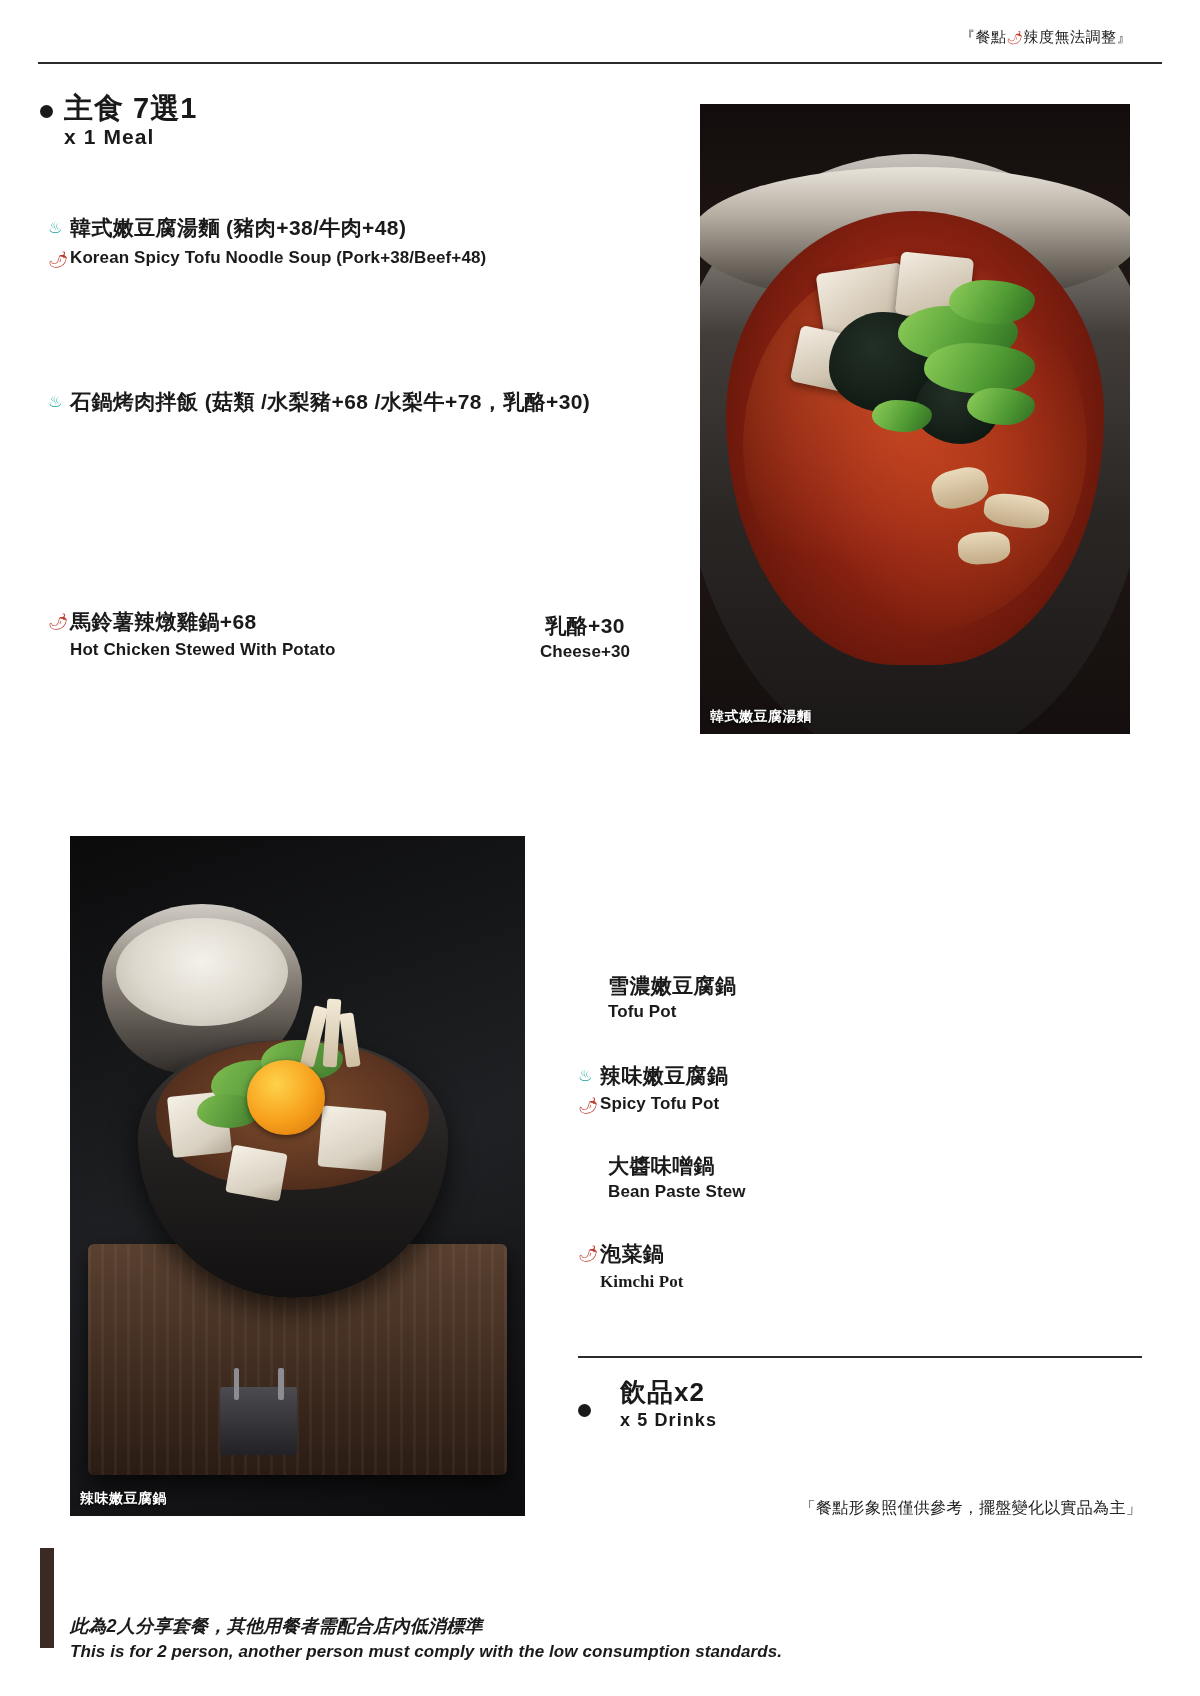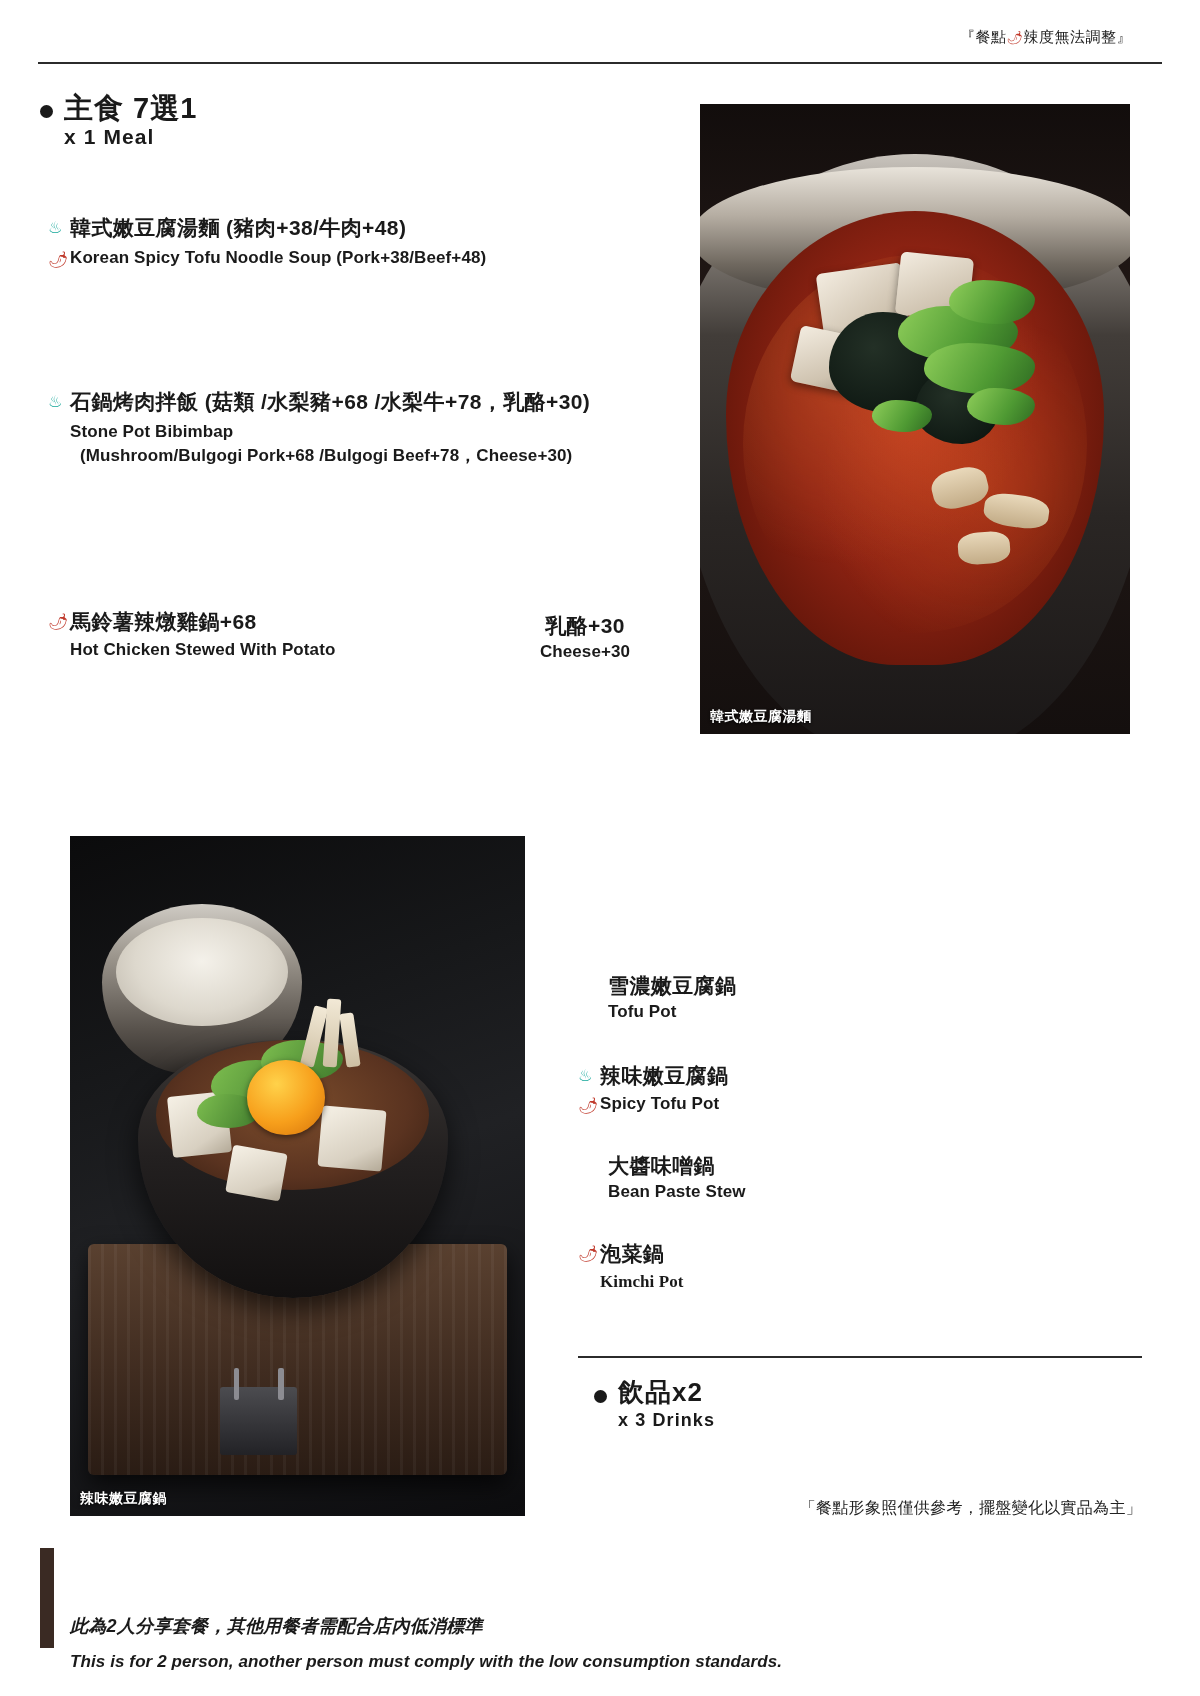"Stone Pot Bibimbap" div.item-row { html: <div> <div></div> <div> <div>Stone Pot Bibimbap</div> <div>(Mushroom/Bulgogi Pork+68 /Bulgogi Beef+78，Cheese+30)</div> </div> </div> -> none }
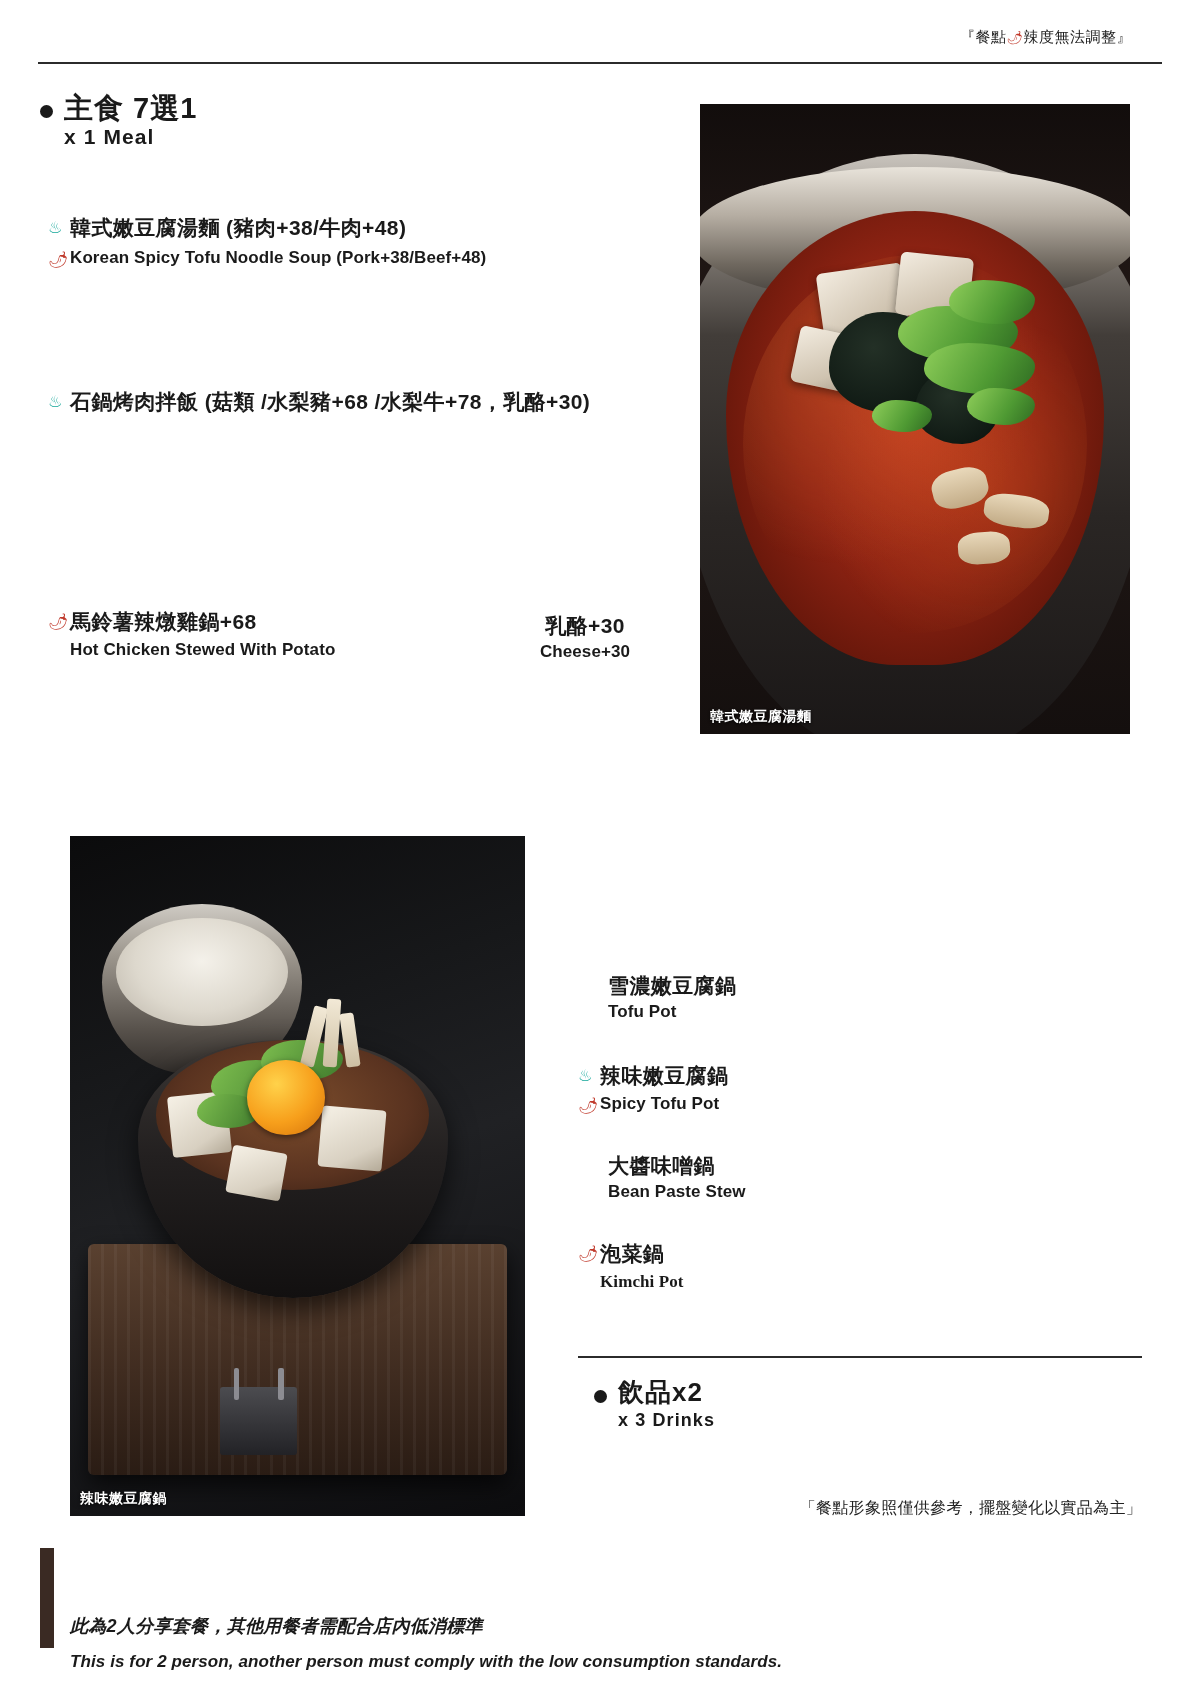"飲品x2" #drinks-head { align-items: flex-start -> center; gap: none -> 18px; left: 594px -> 578px }
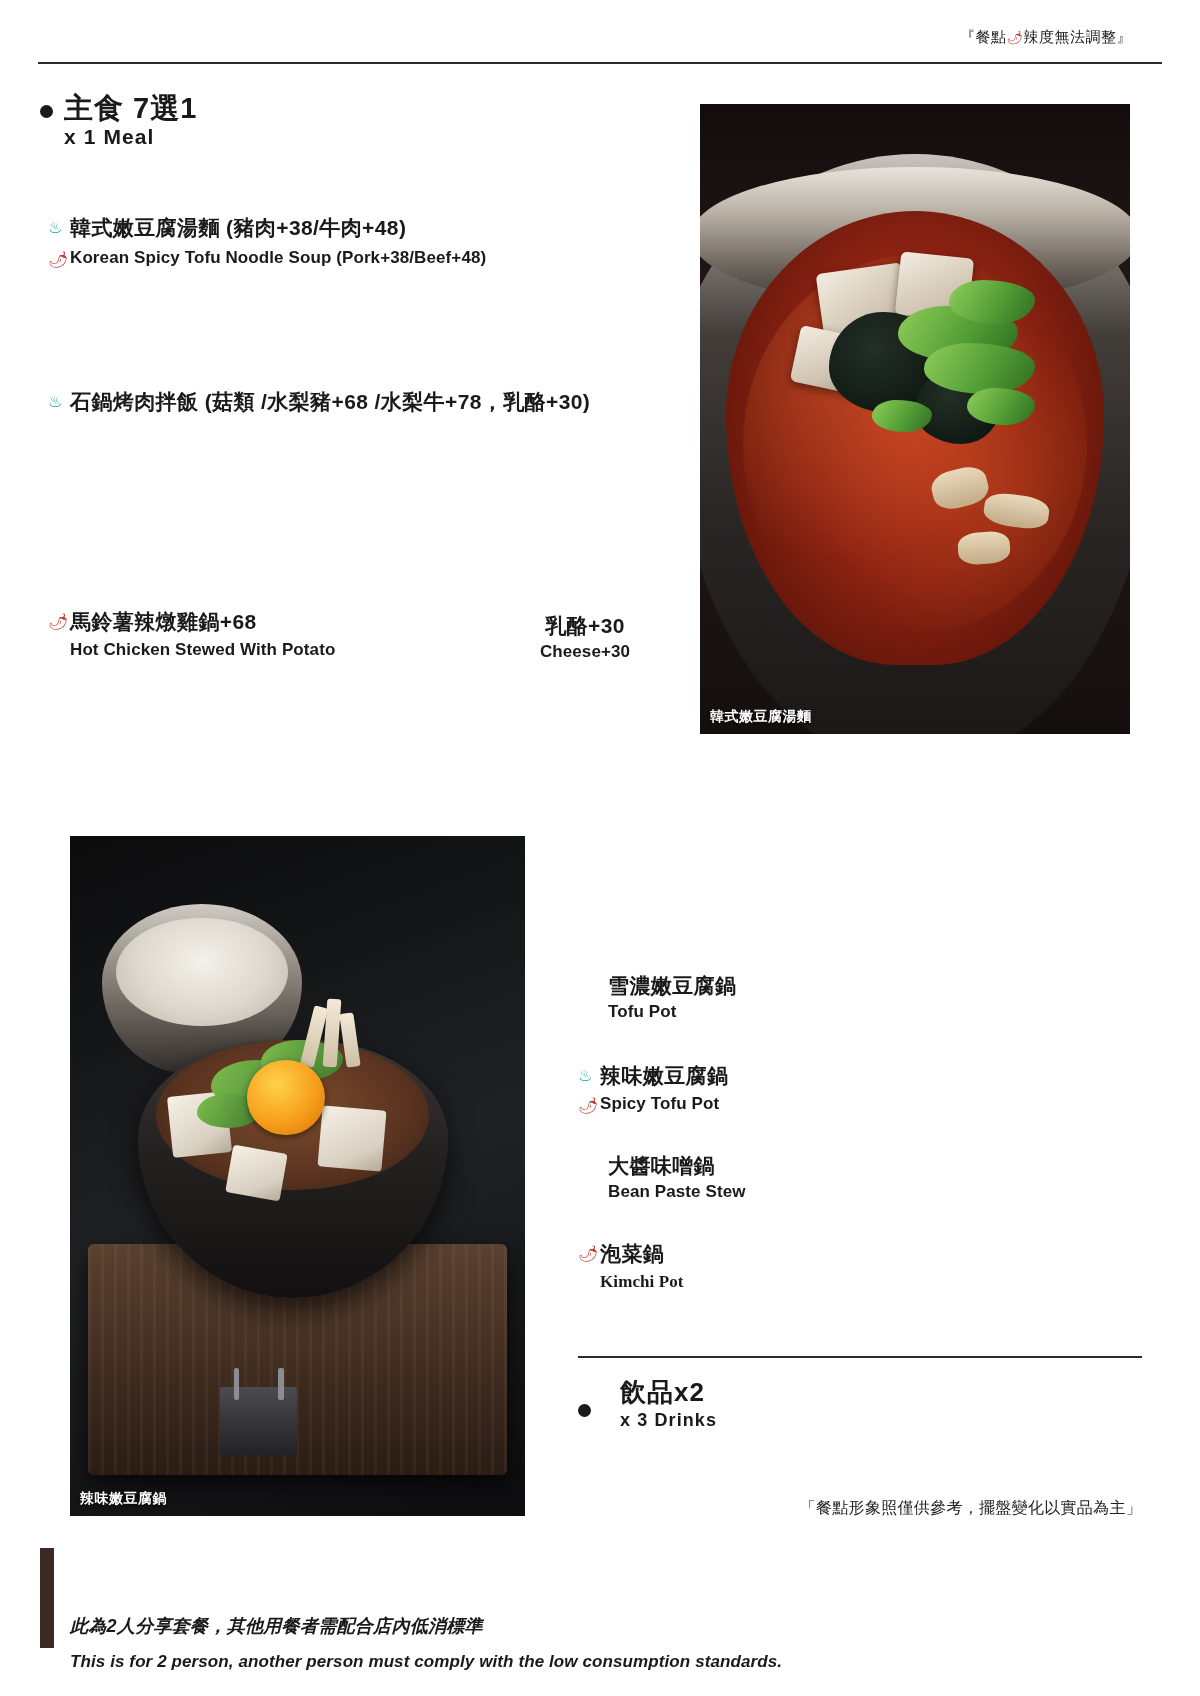"x 3 Drinks" div.sec-title-en { text: 3 -> 5 }
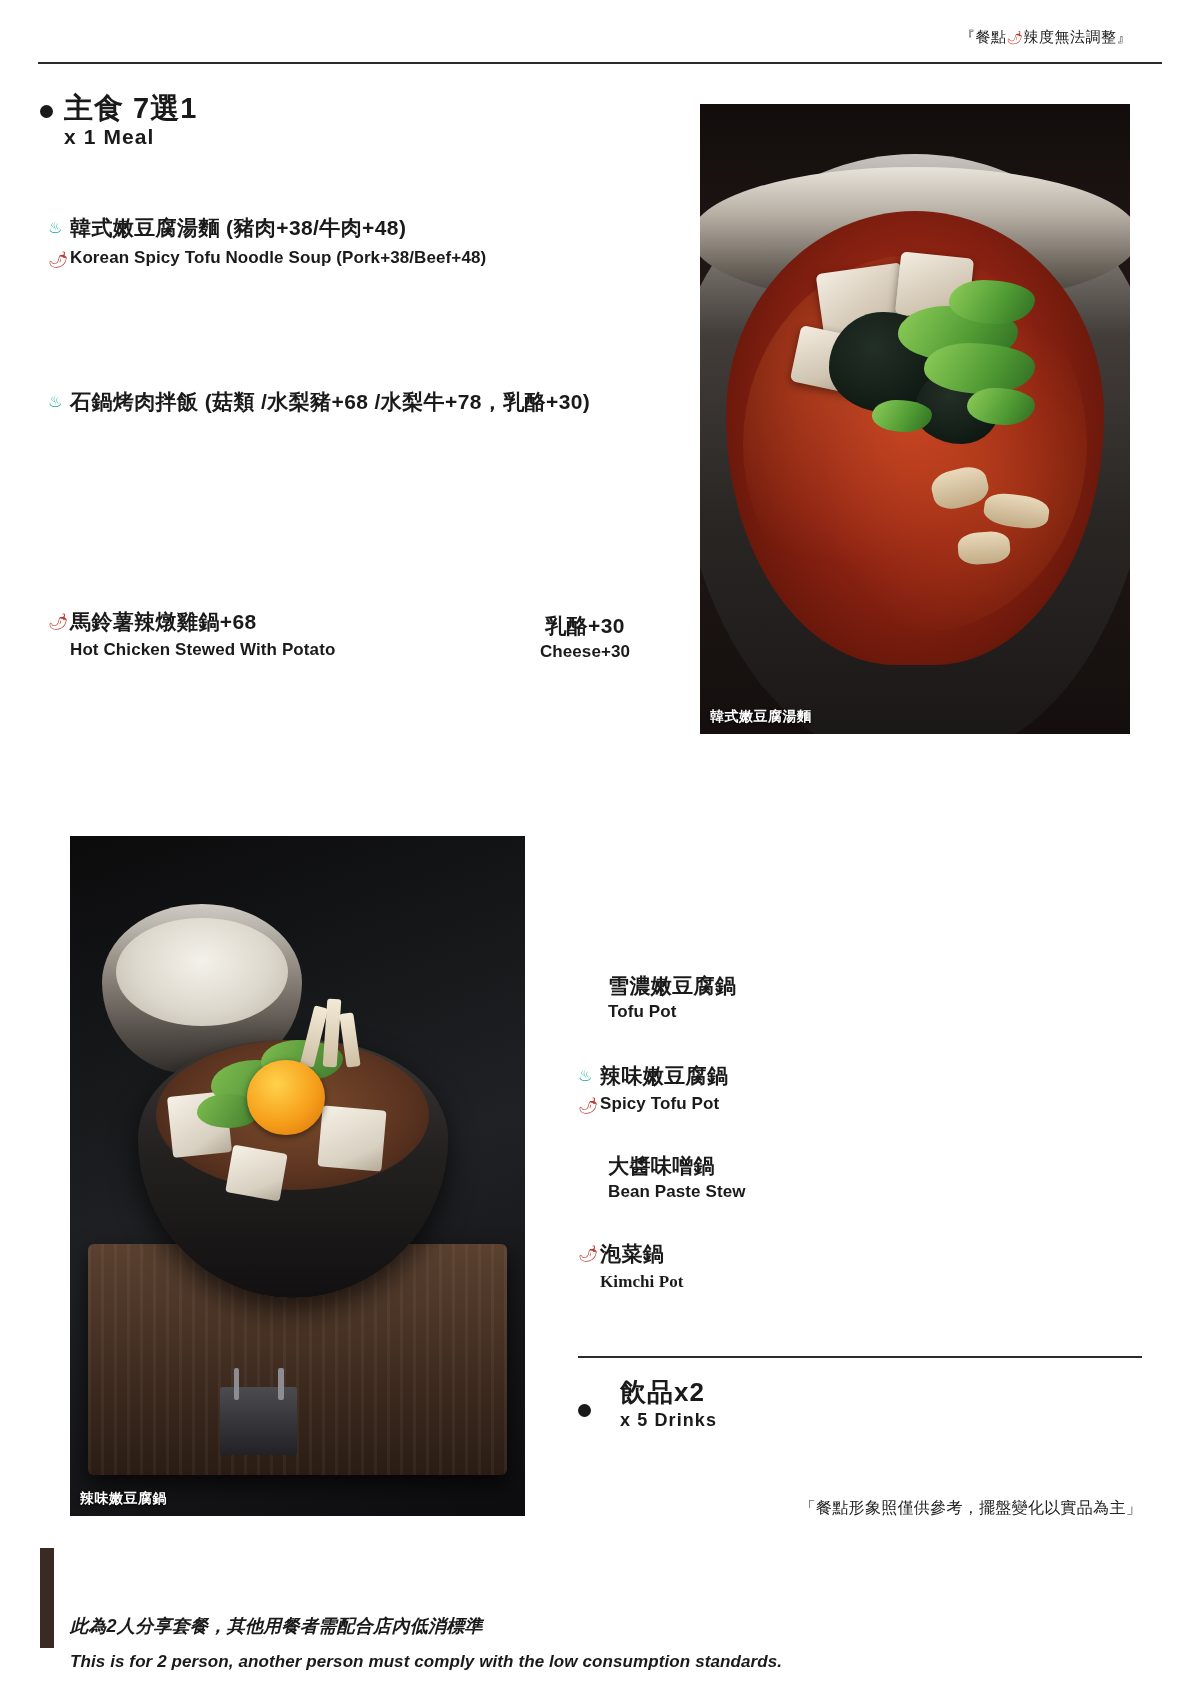"This is for 2 person," .footer-text .en { margin-top: 12px -> 2px }
